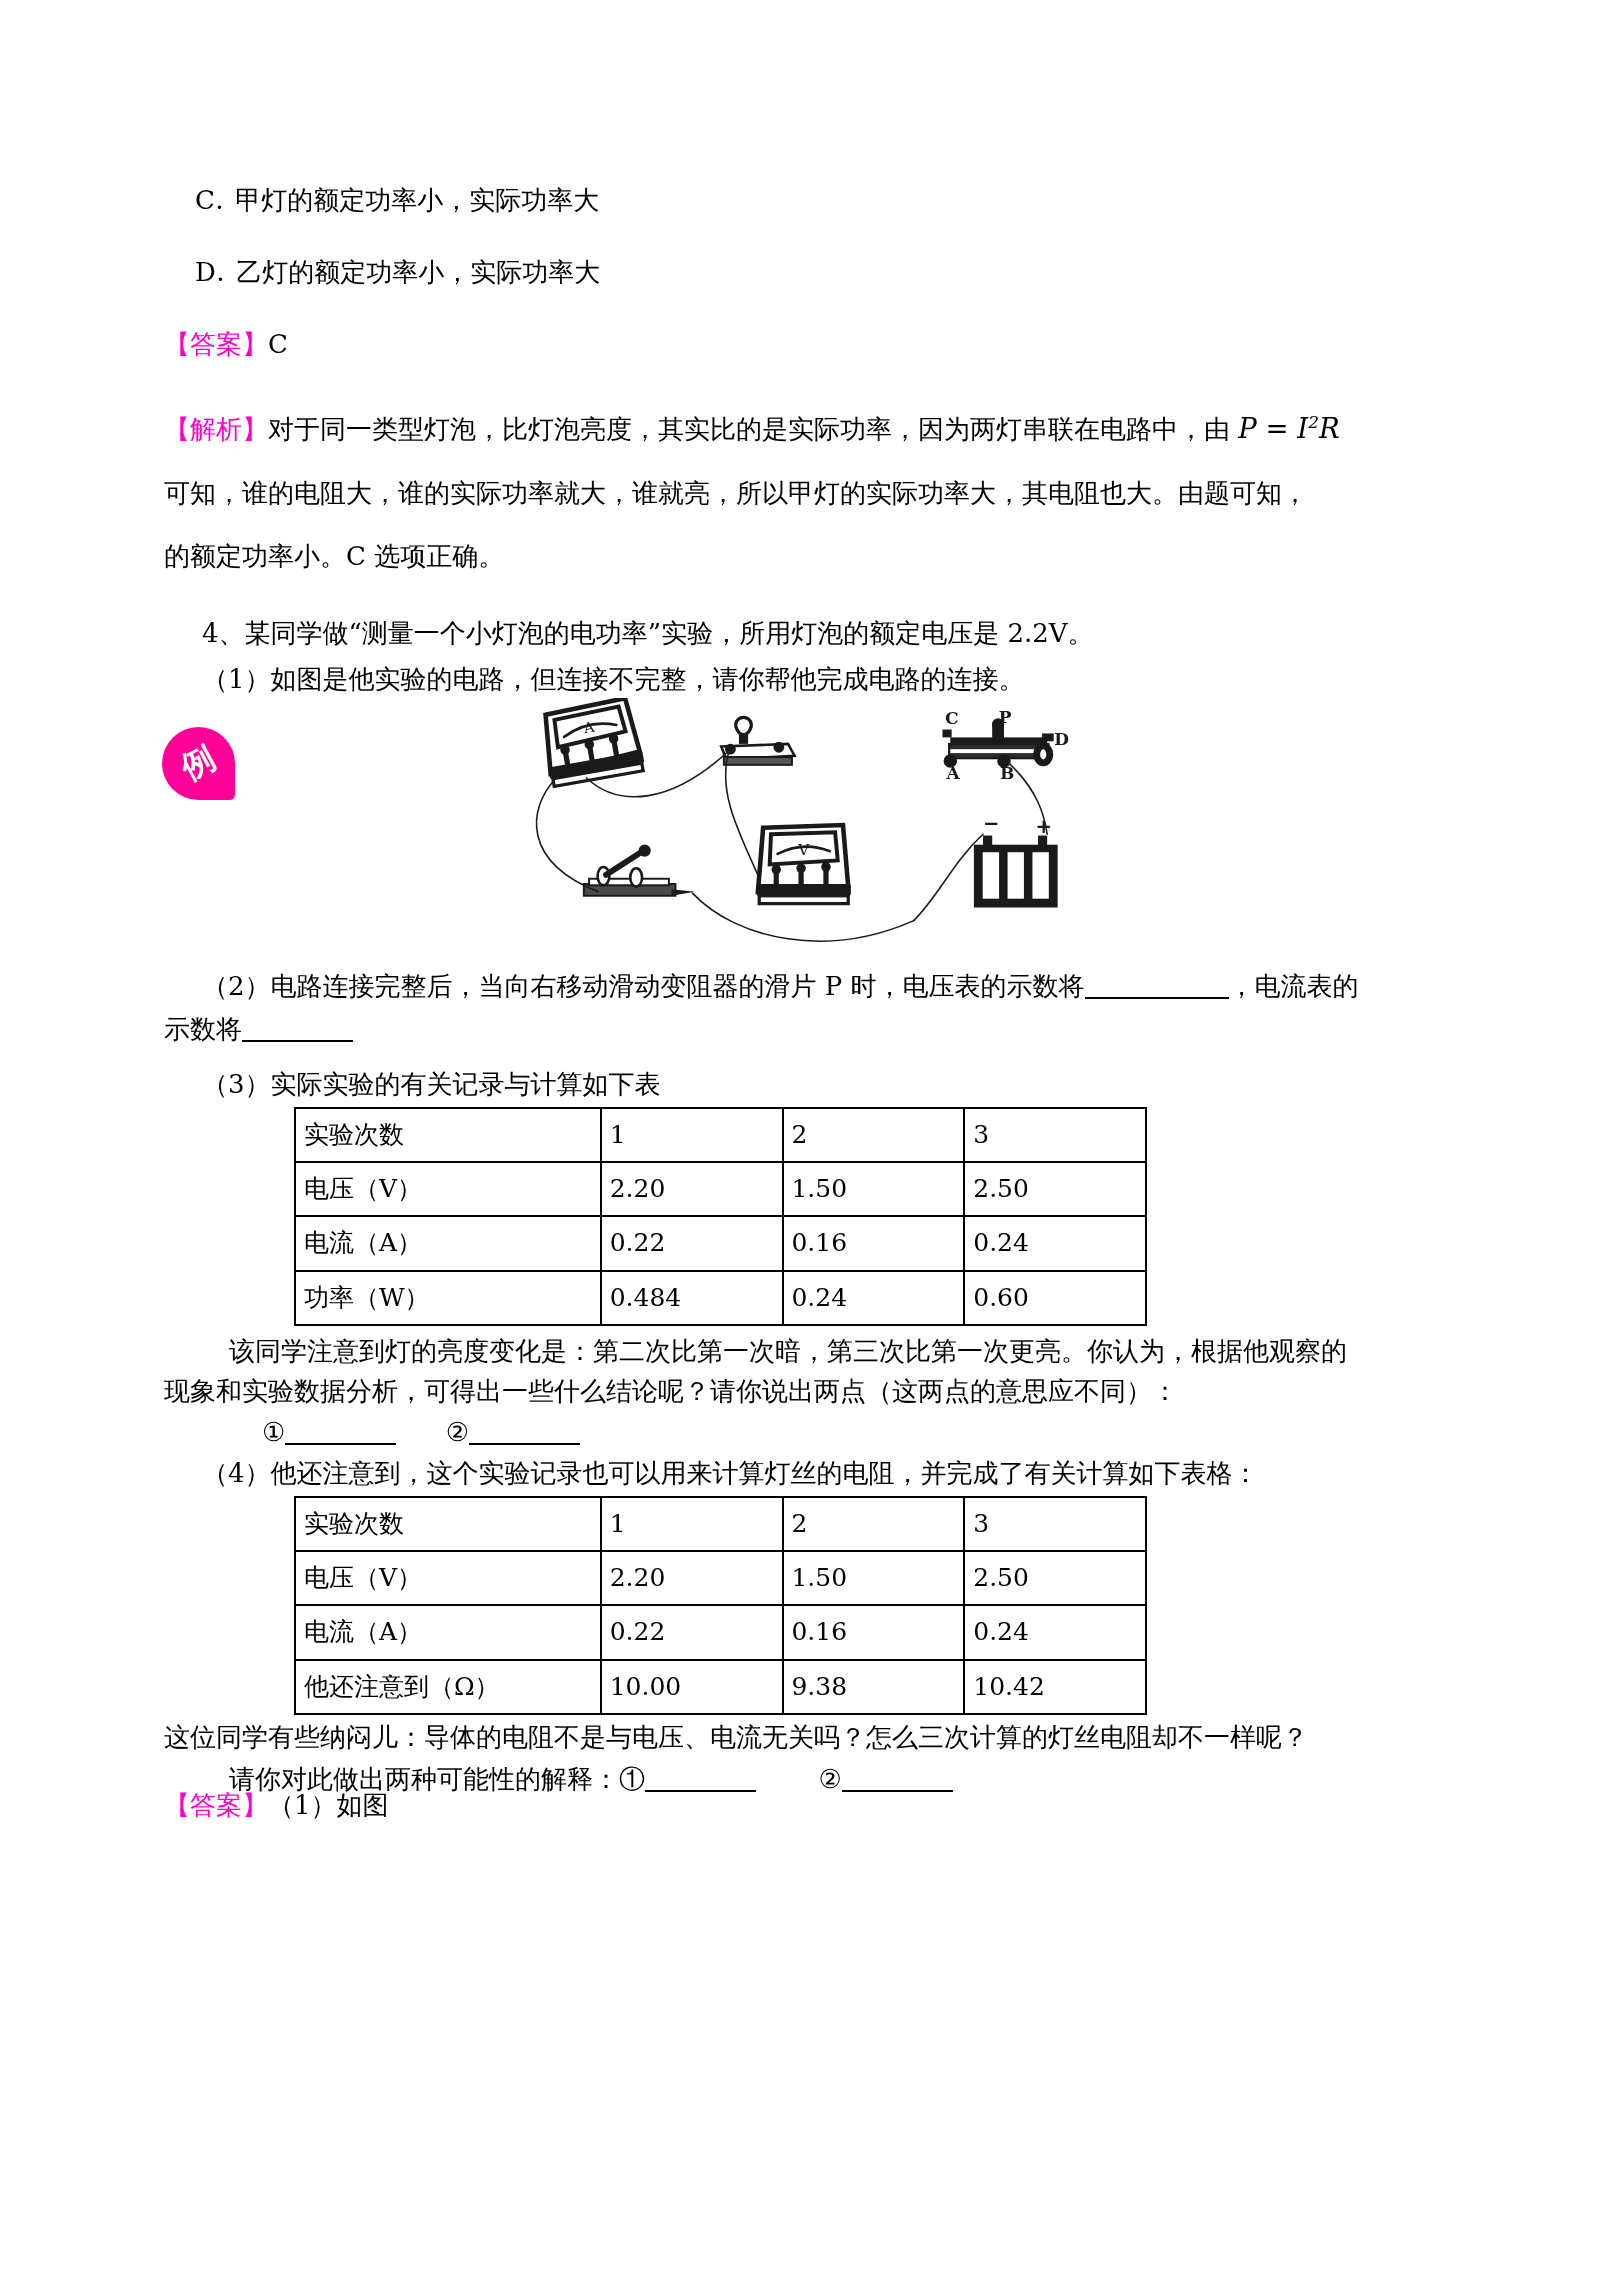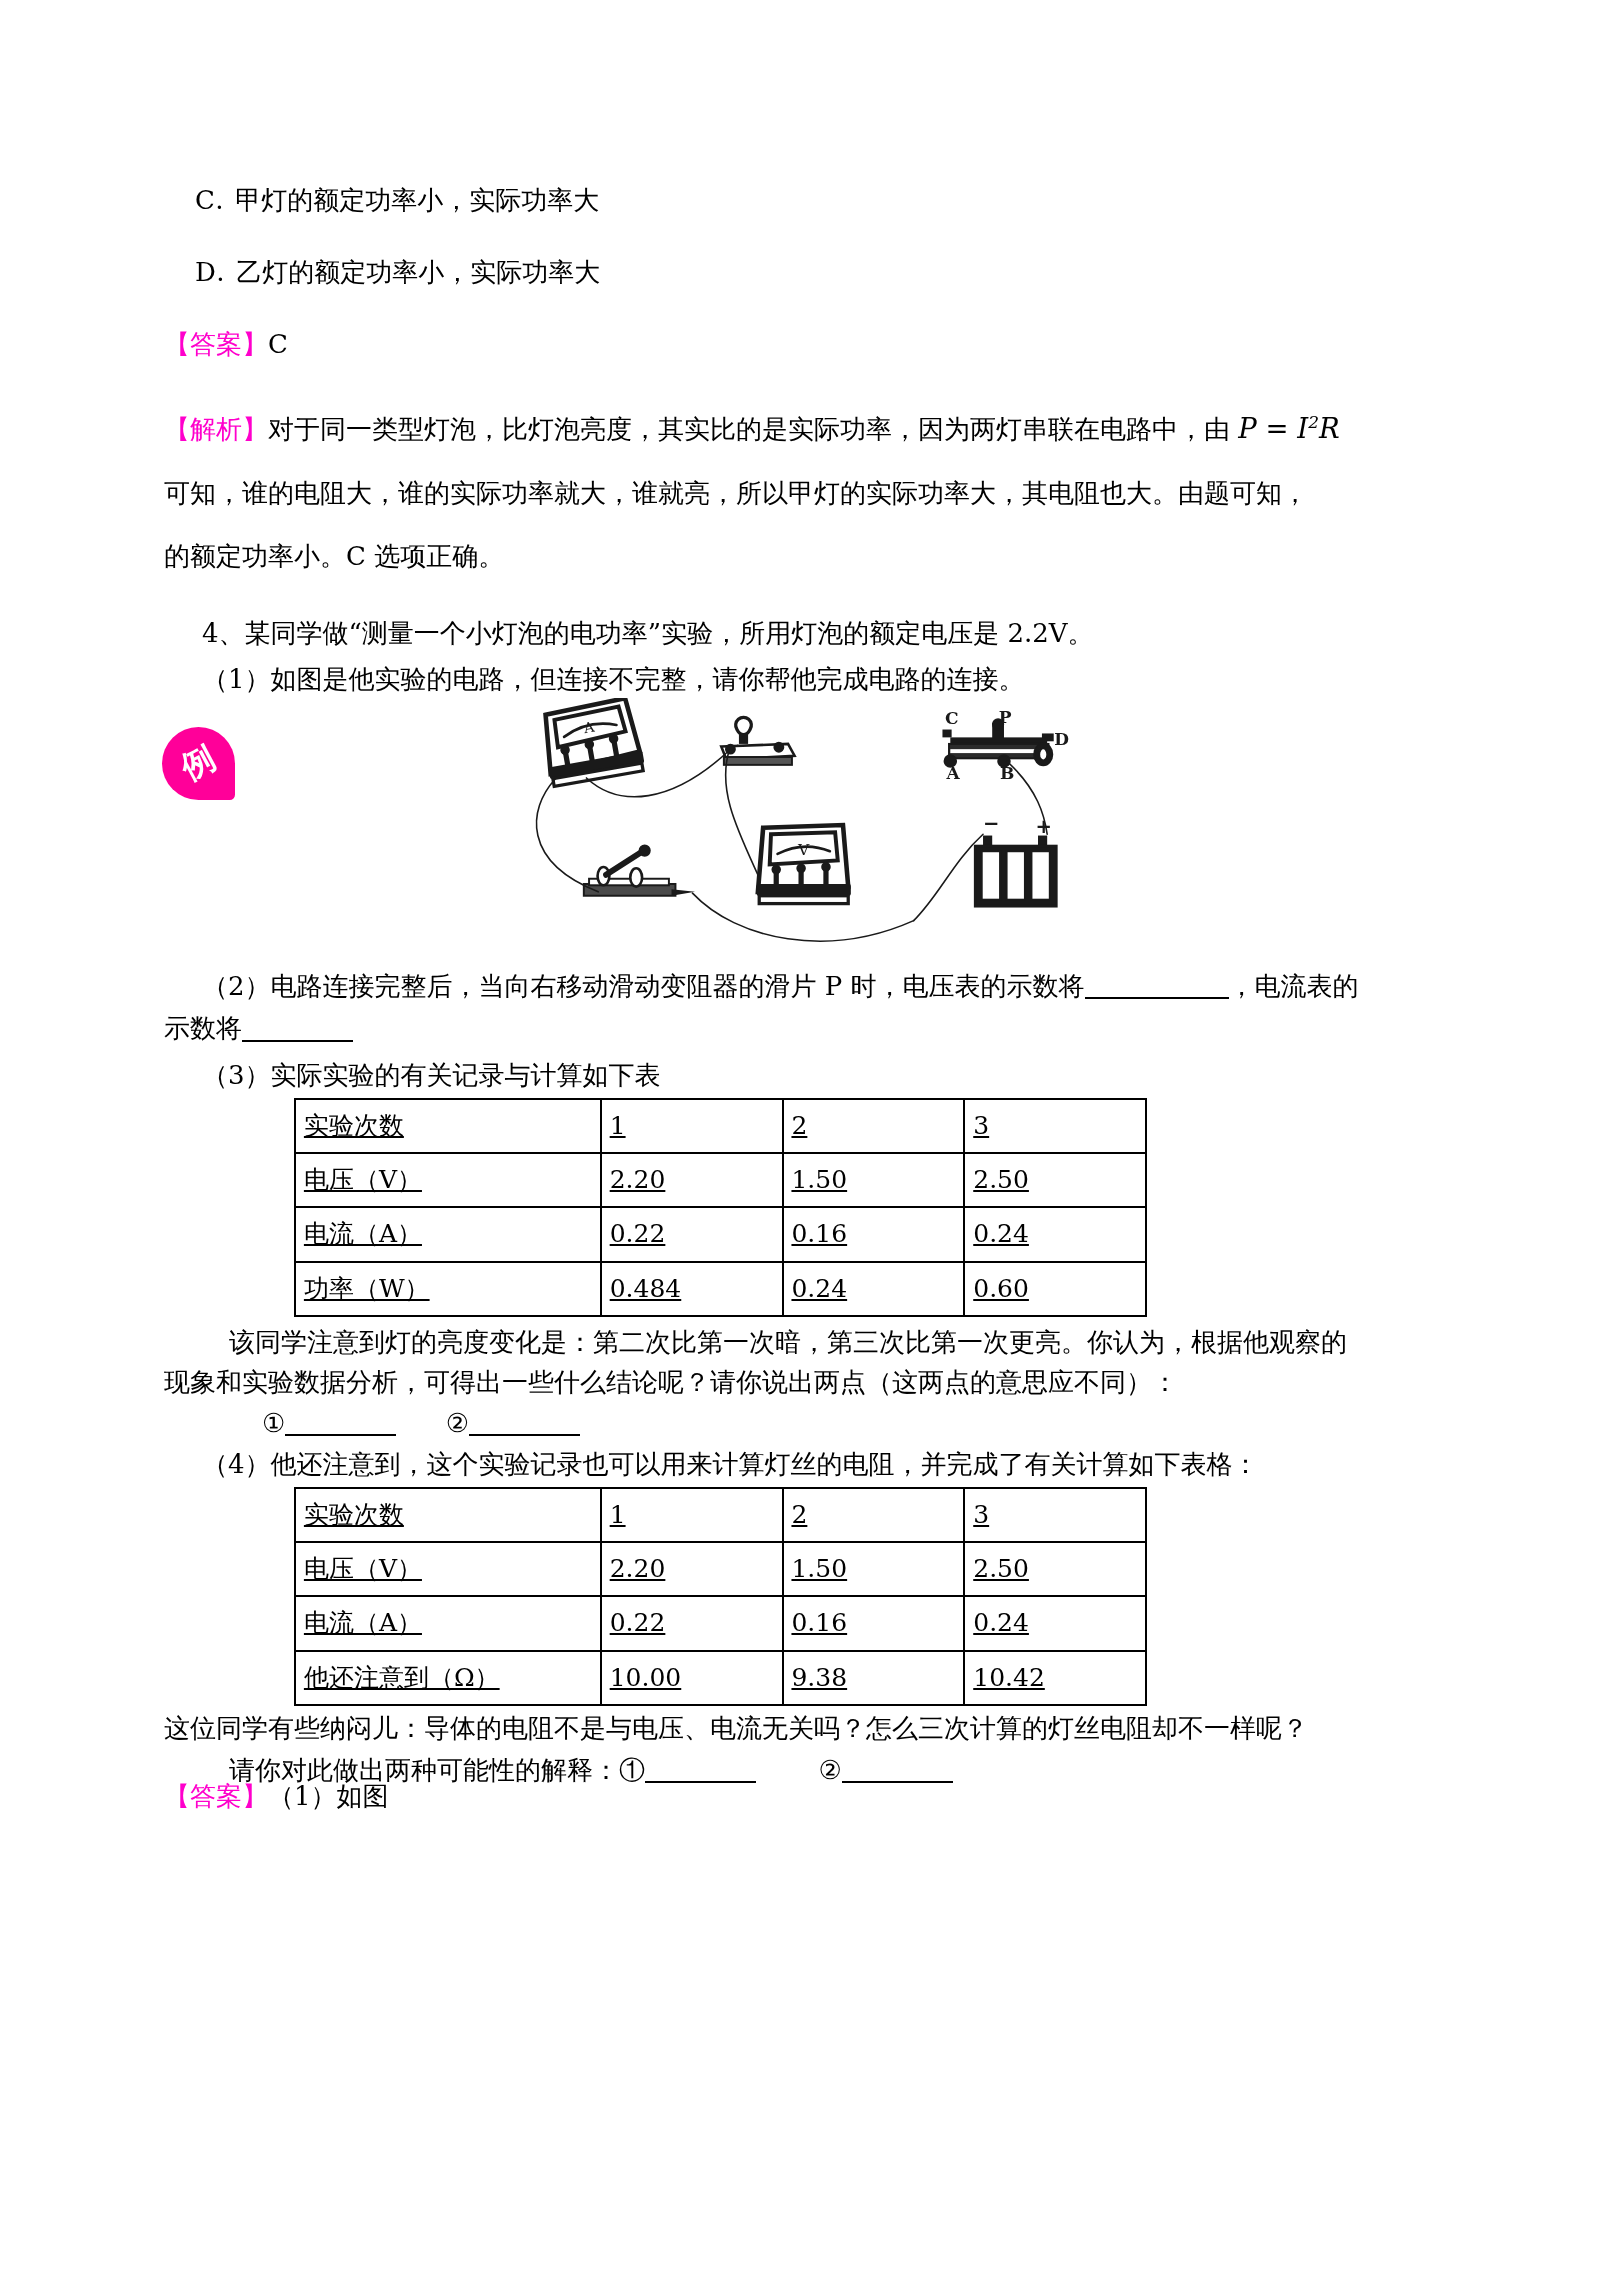"示数将" div.ln { font-family: Liberation Serif, serif -> none; margin-bottom: 20px -> 29px }
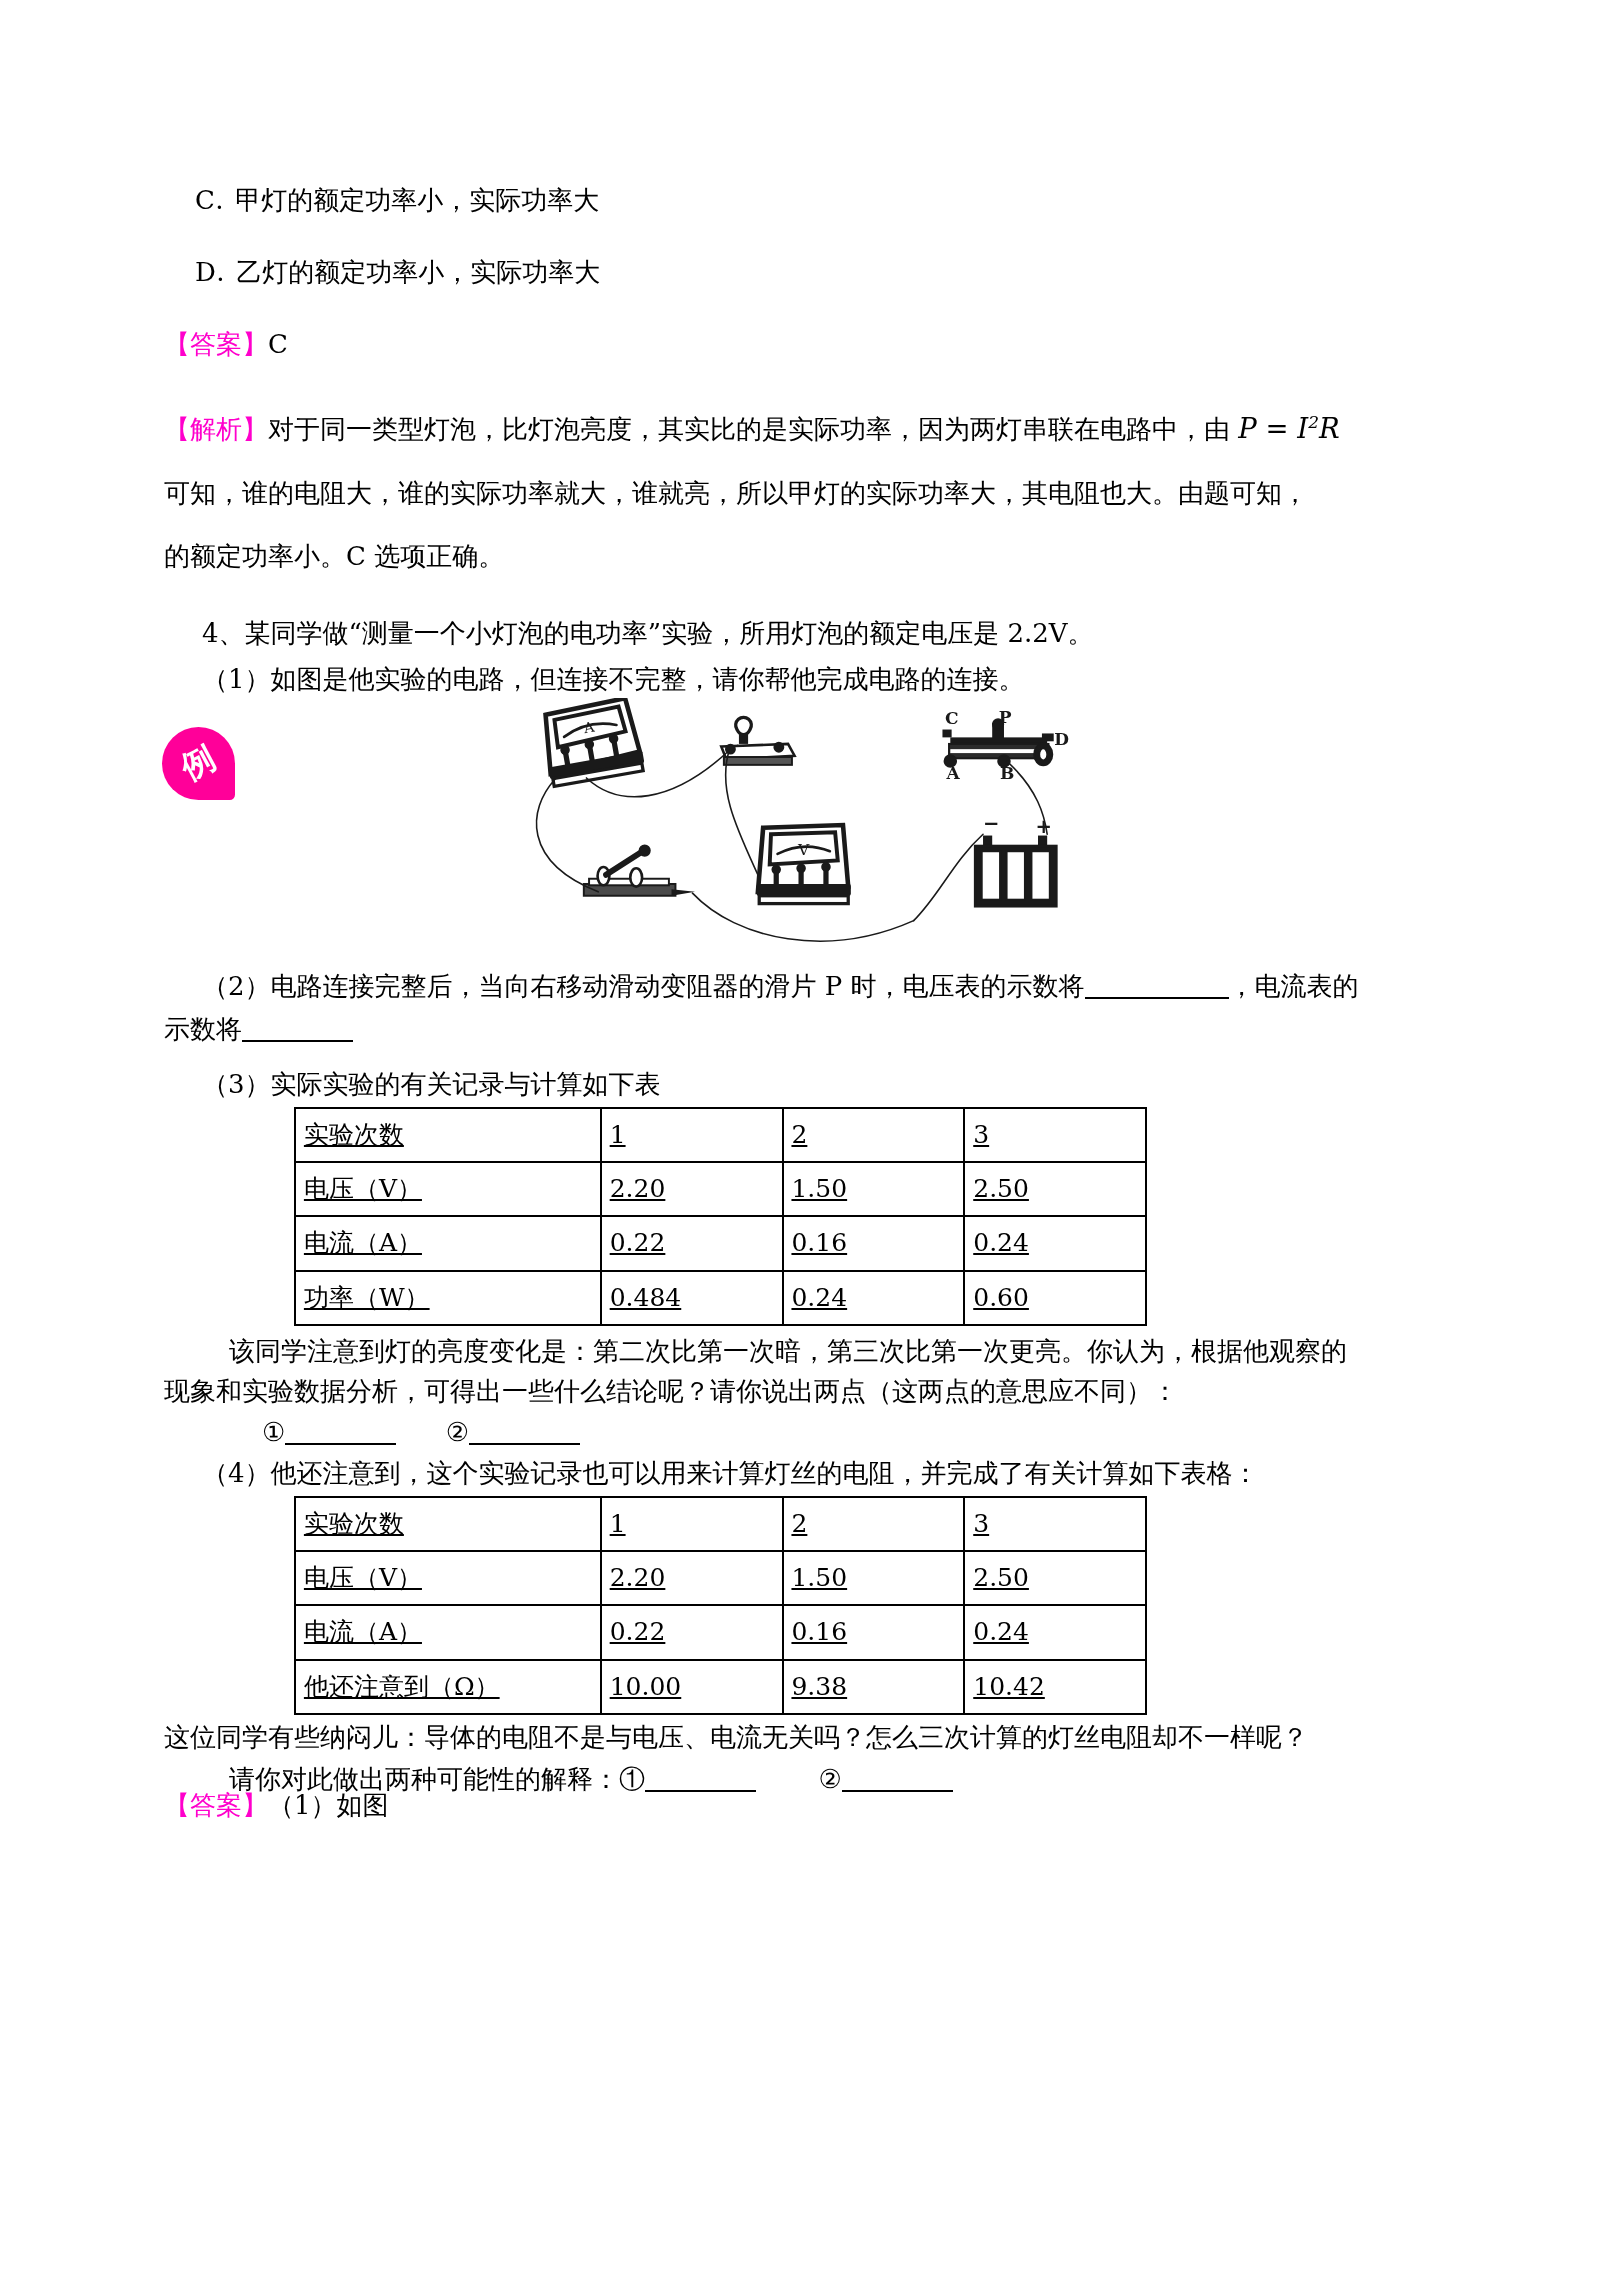"实验次数" table.dt td { text-decoration: underline -> none }
